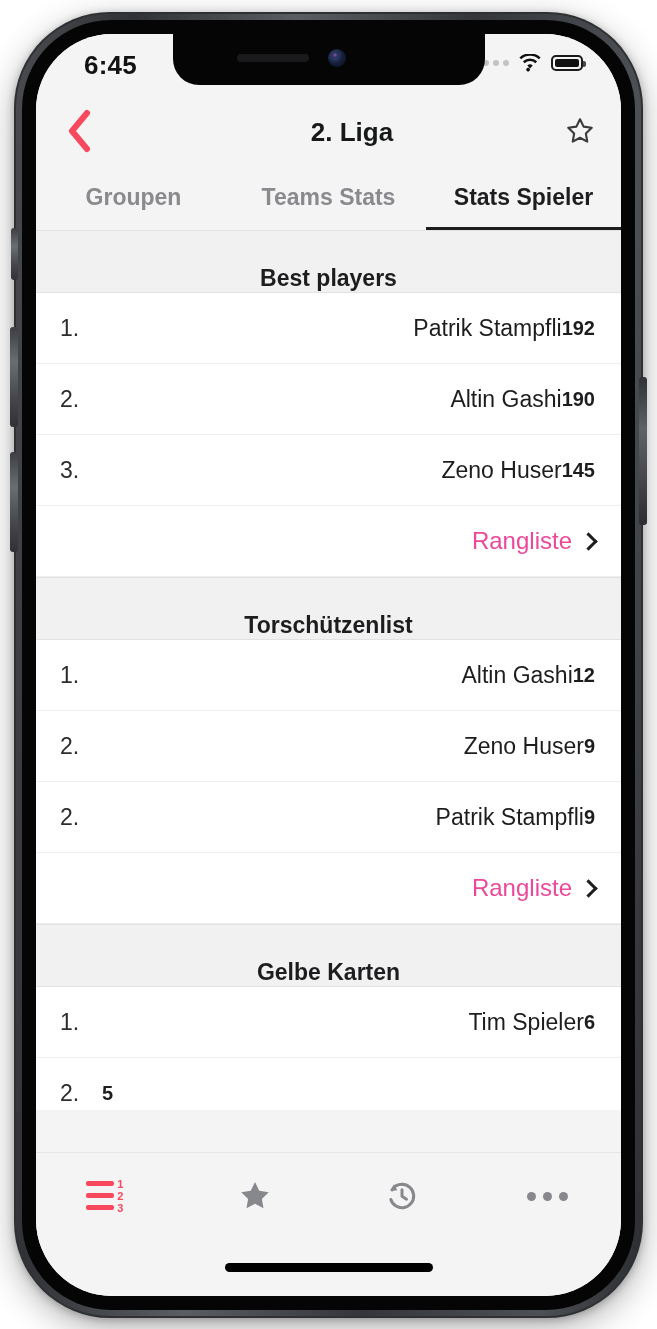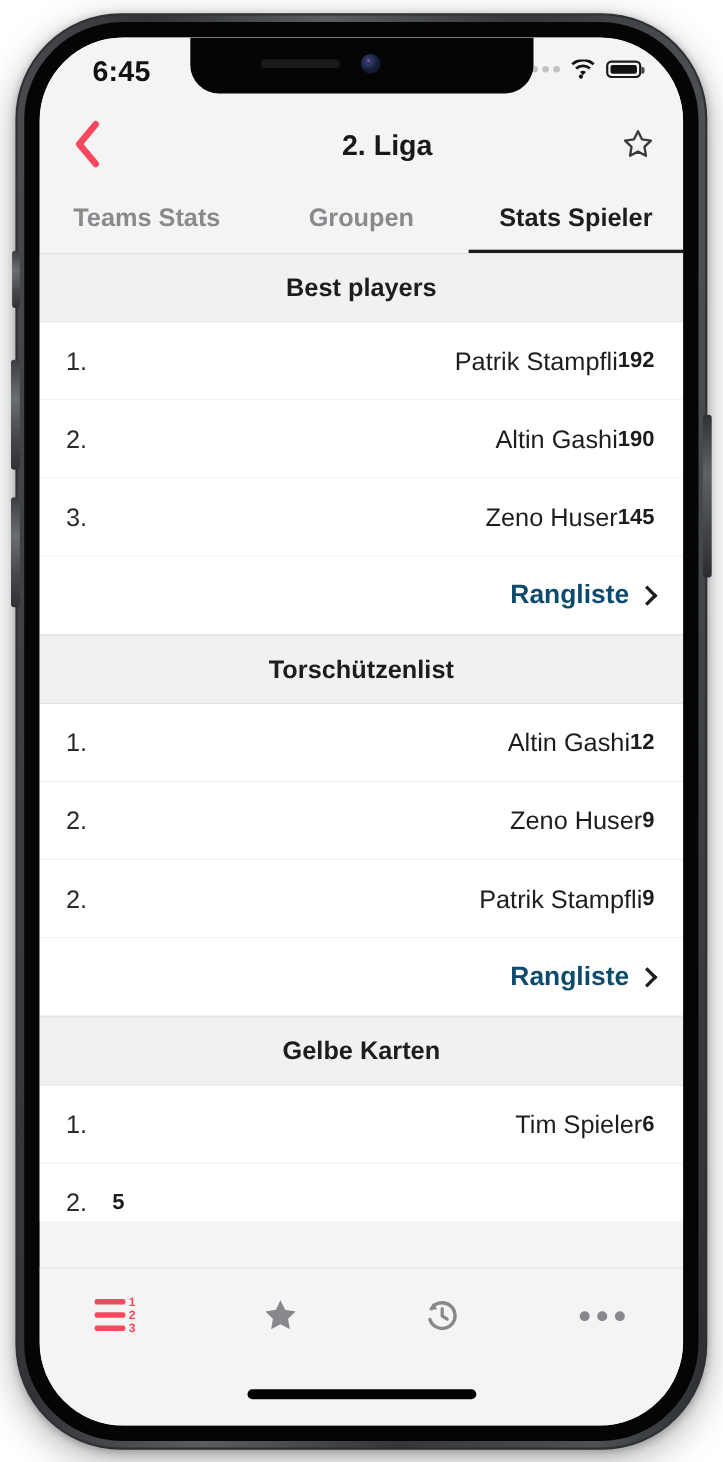"Teams Stats" div.tab { order: before "Groupen" -> after "Groupen" }
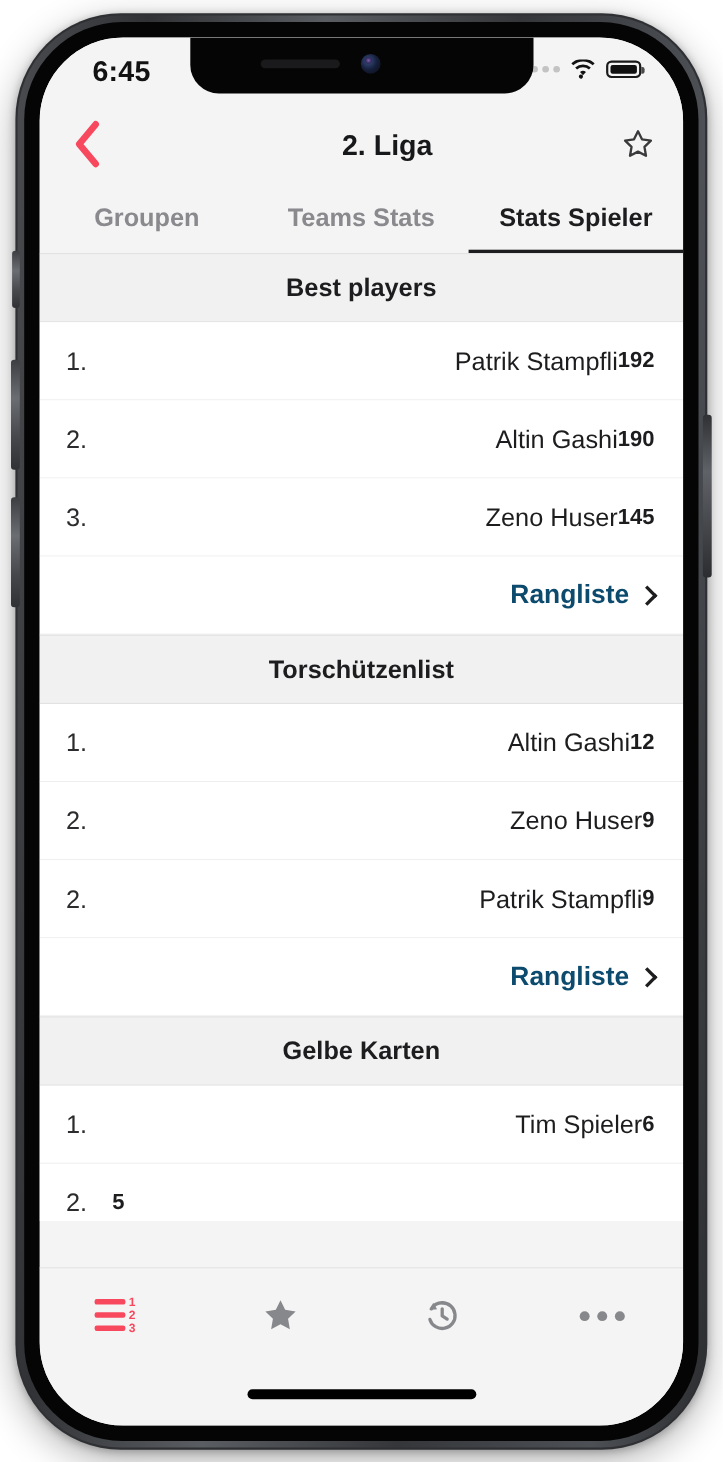"Best players" .section-header { align-items: center -> flex-end }
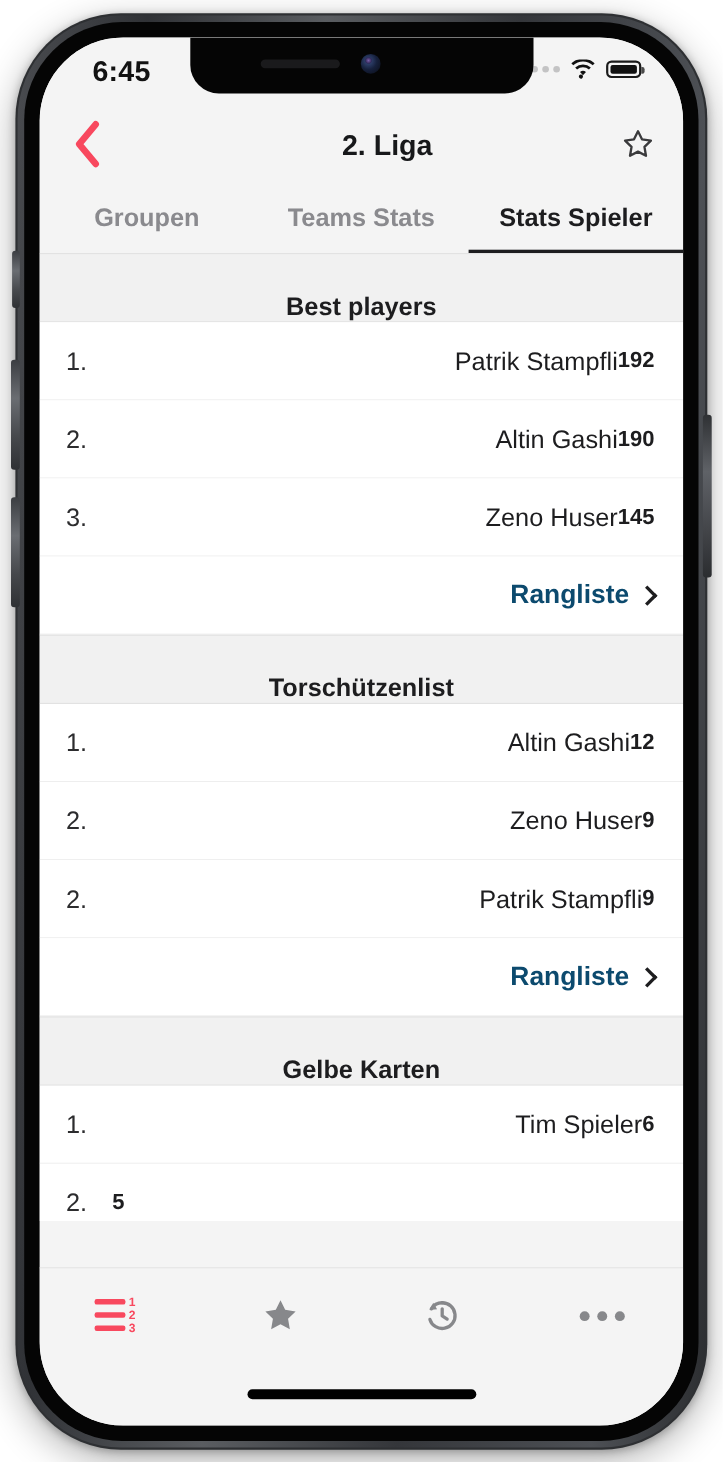"Rangliste" .row-more .label { color: #0c4a6e -> #ec4899; font-weight: bold -> normal }
